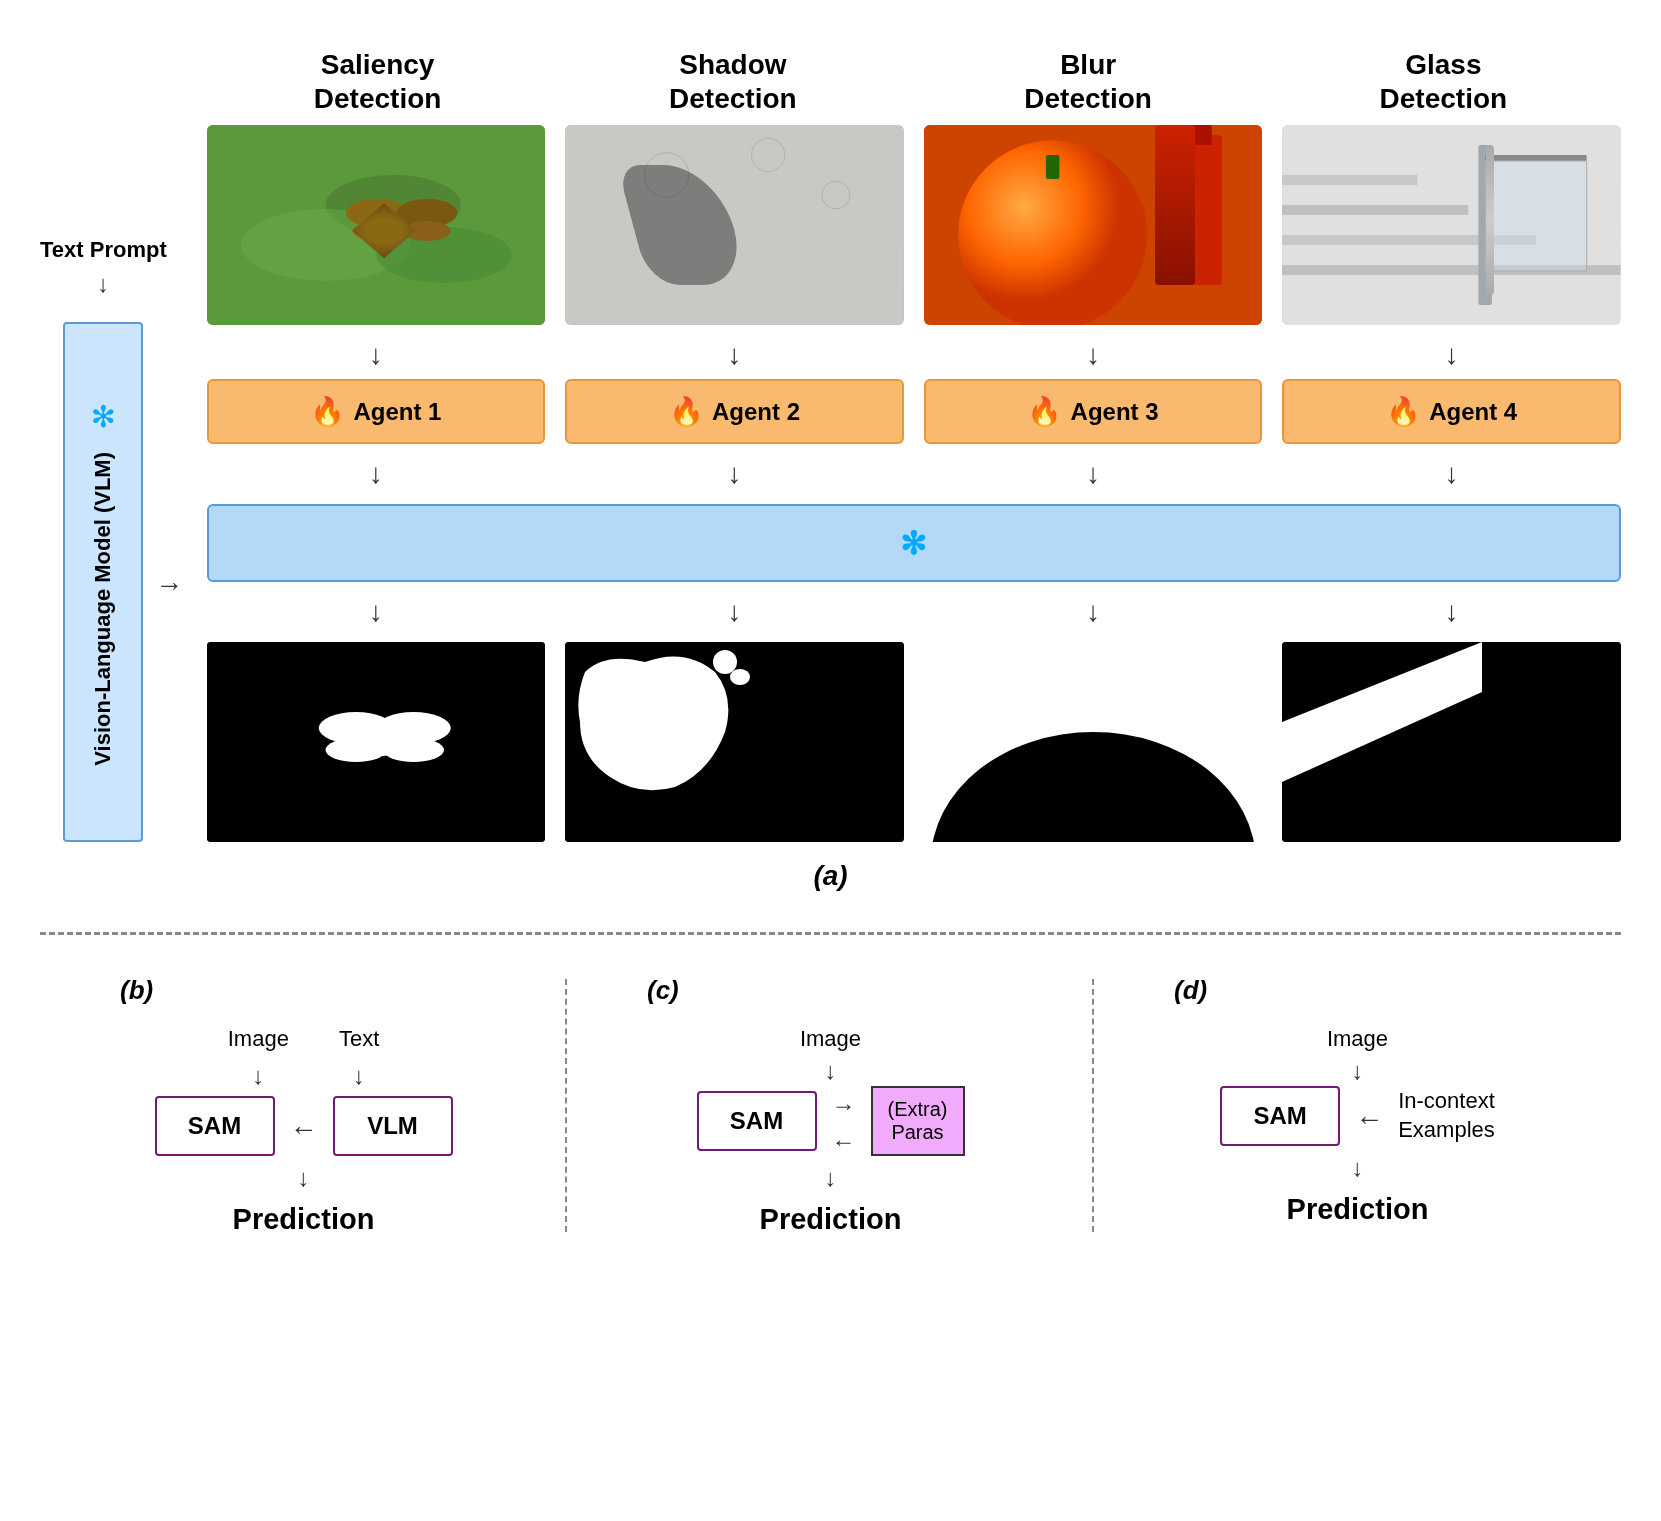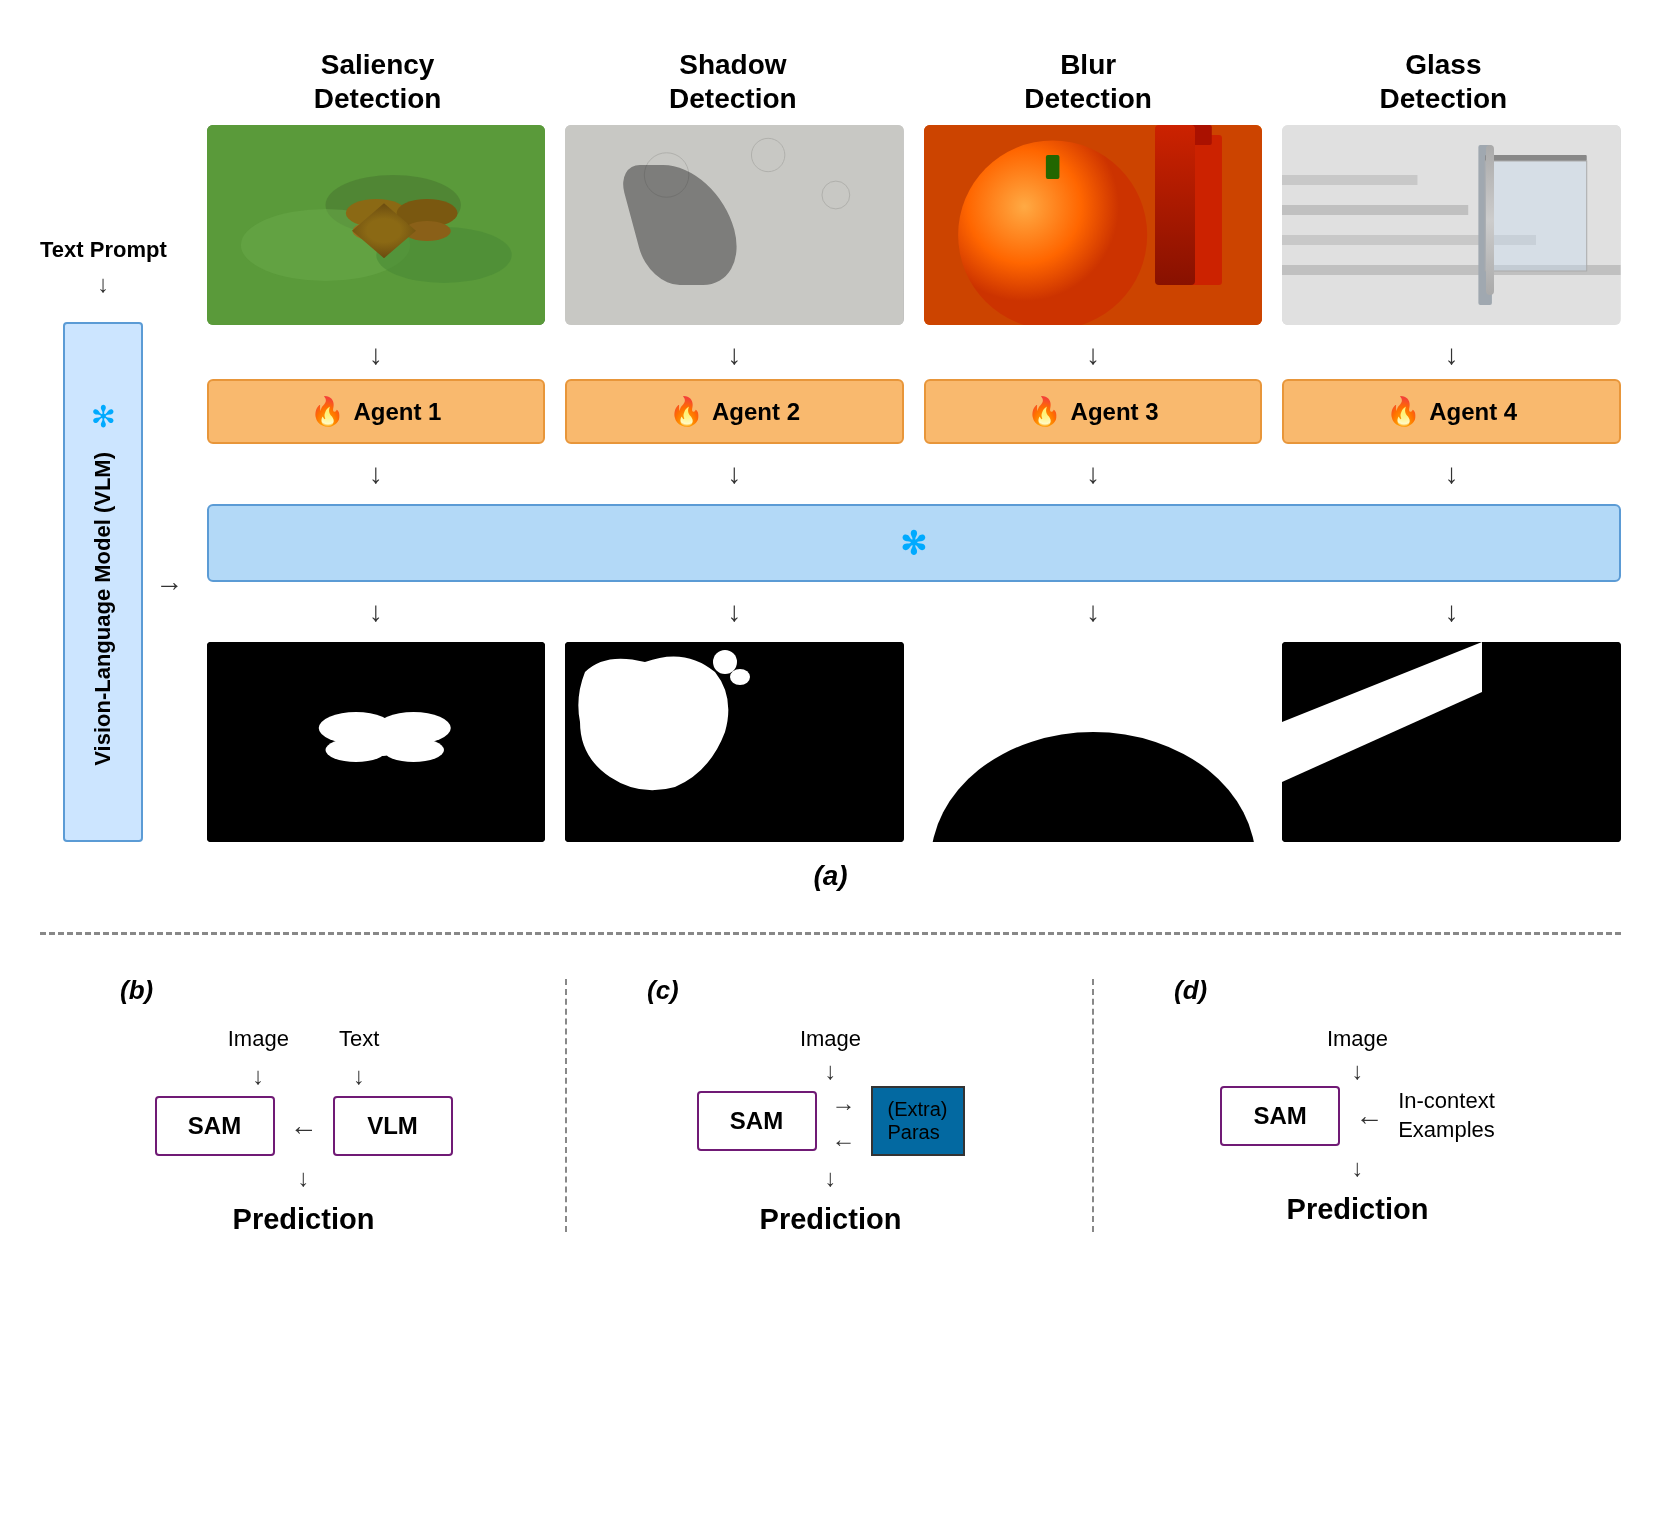"(Extra)" .extra-paras-box { background: #0369a1 -> #f0abfc; text-align: none -> center }
